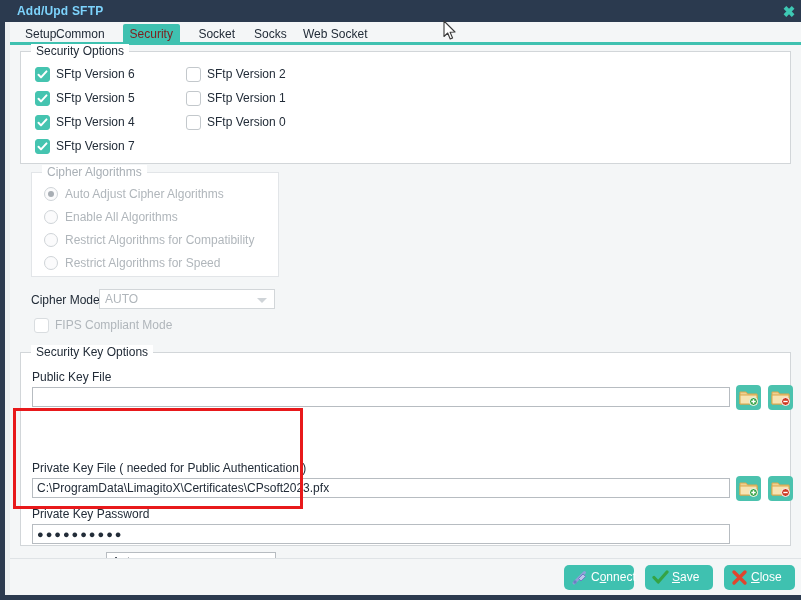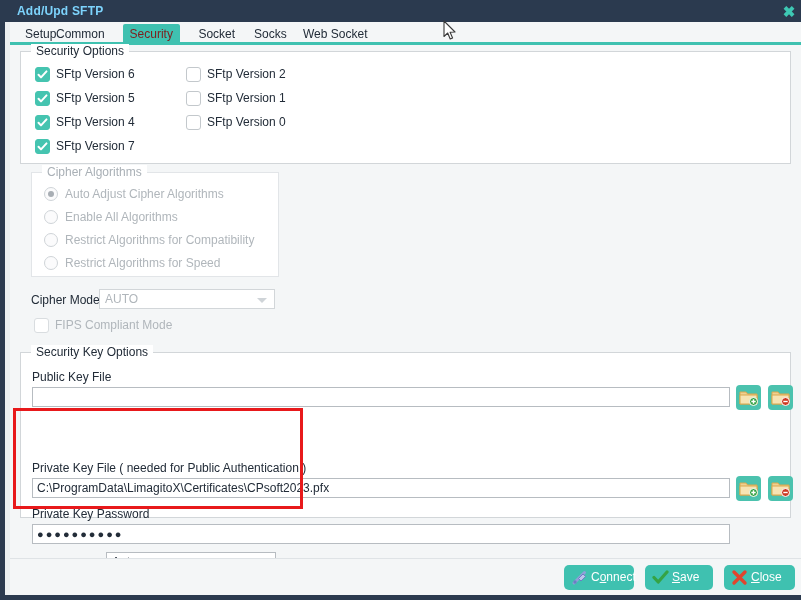"Security Key Options" div.groupbox { height: 166px -> 194px }
